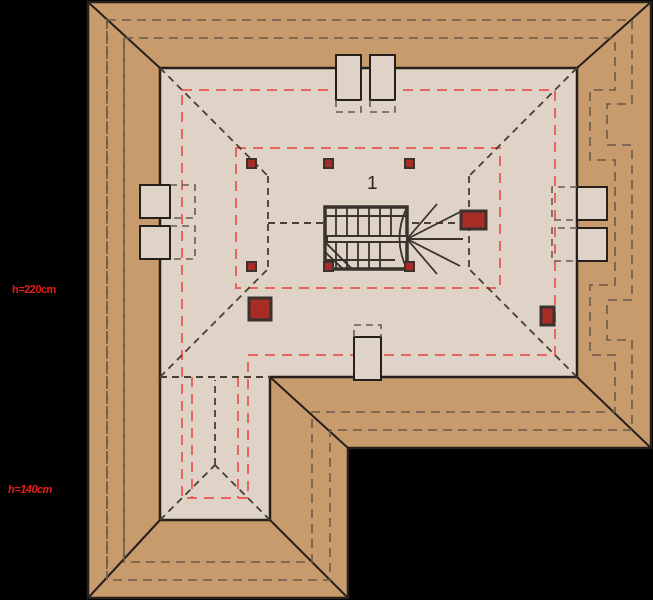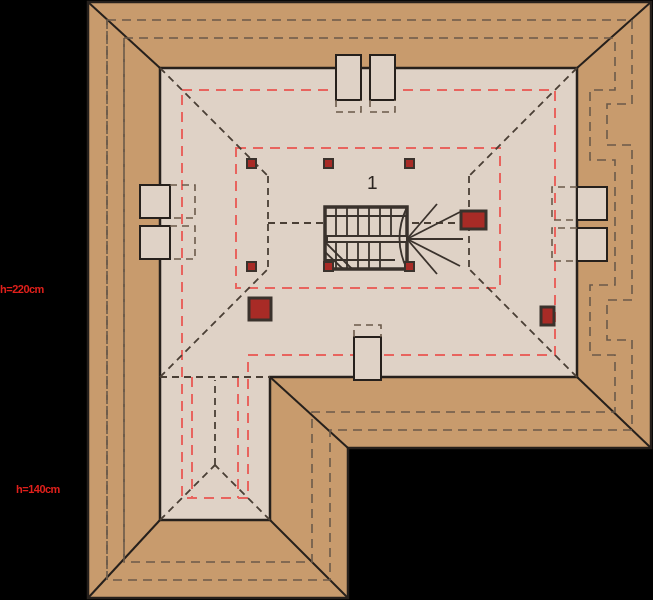"h=220cm" div.lbl { left: 0px -> 12px }
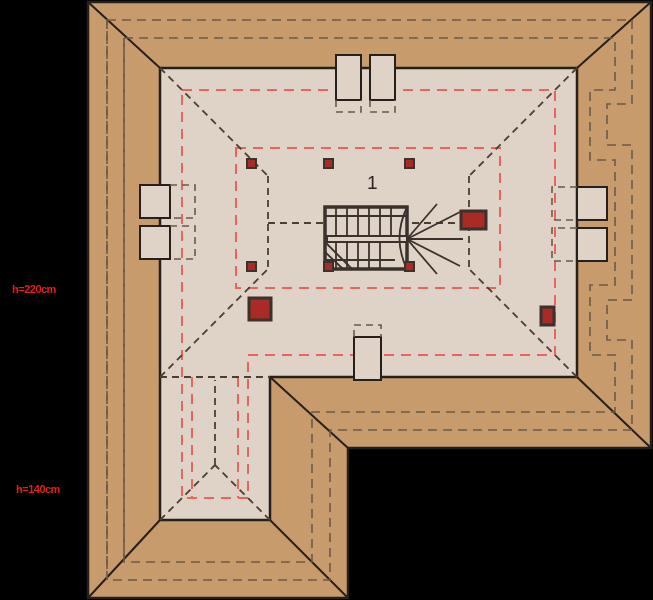"h=140cm" div.lbl { font-style: none -> italic; left: 16px -> 8px }
